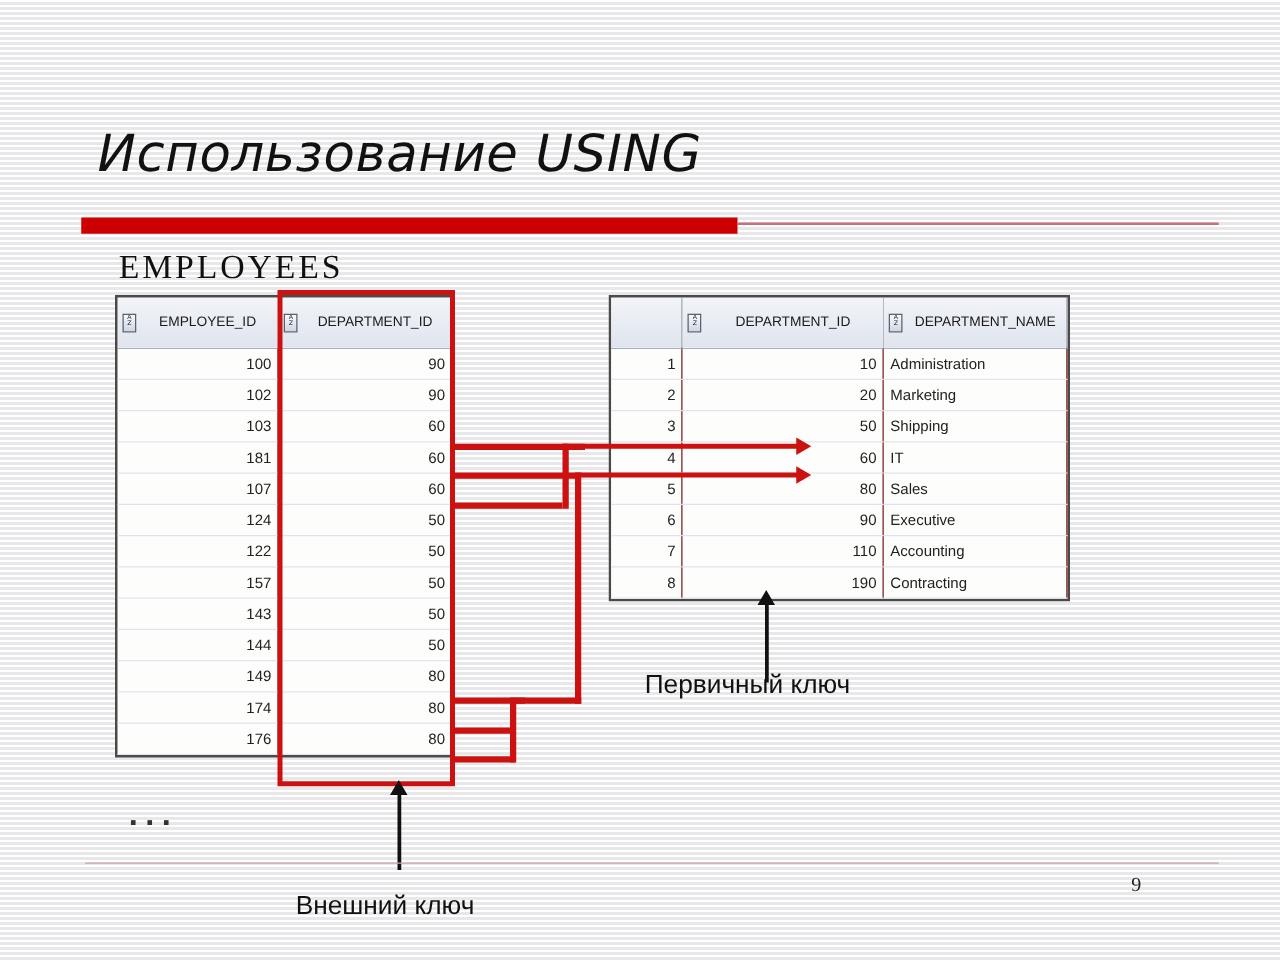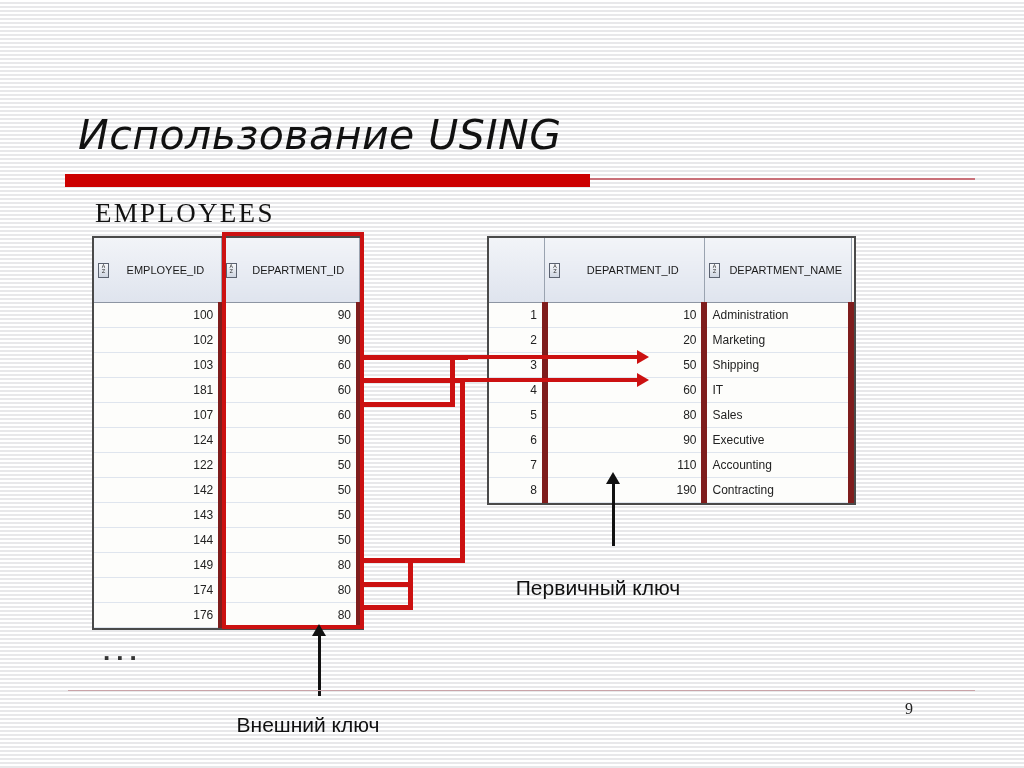"Использование USING" #title { margin-top: 12px -> none }
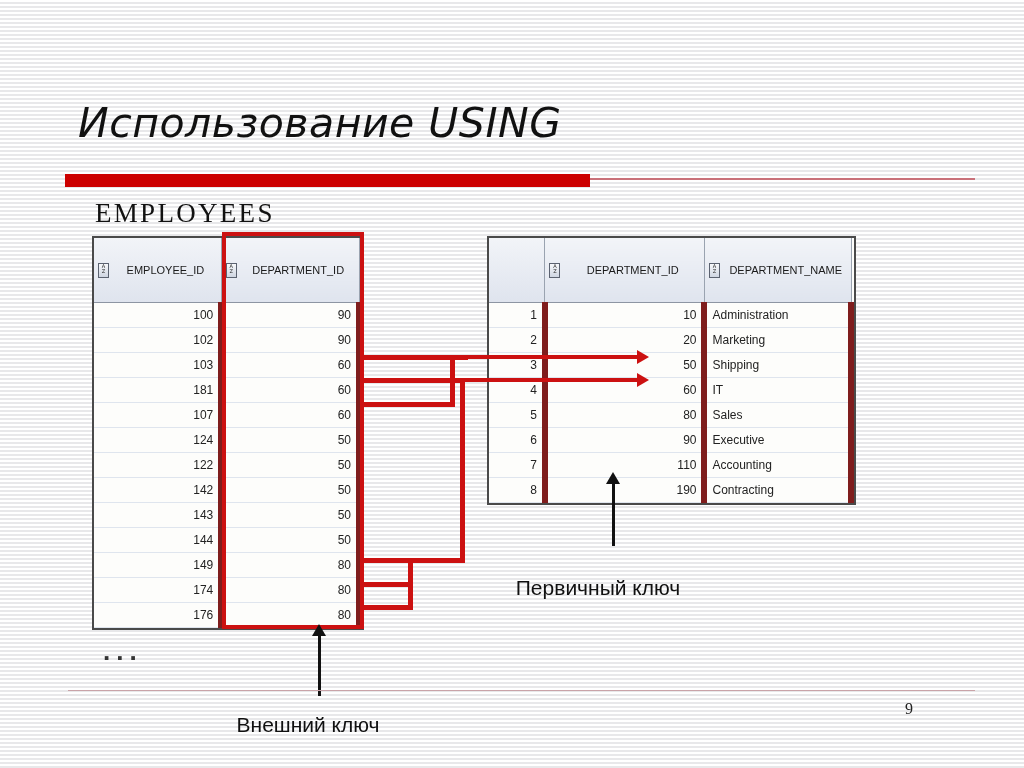"EMPLOYEE_ID" .grid th { padding: 16px 4px -> 4px 4px }
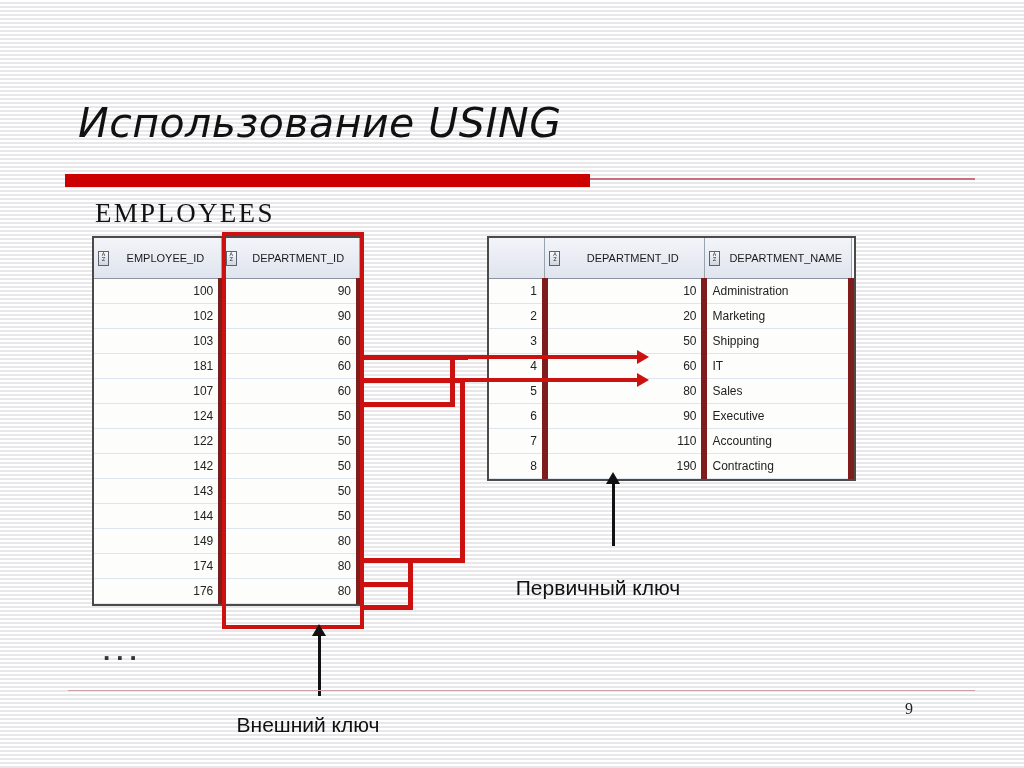"100" .grid td { border-right: 6px solid #7f1d1d -> 1px solid #7f1d1d }
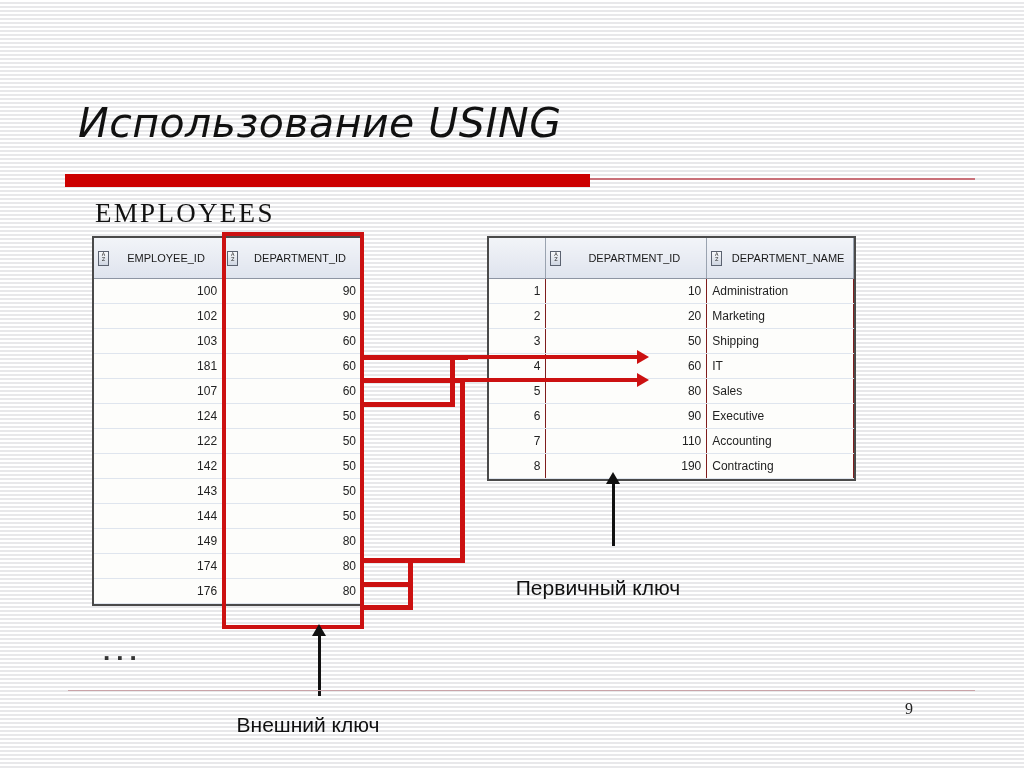"142" td.num { text: 142 -> 157 }
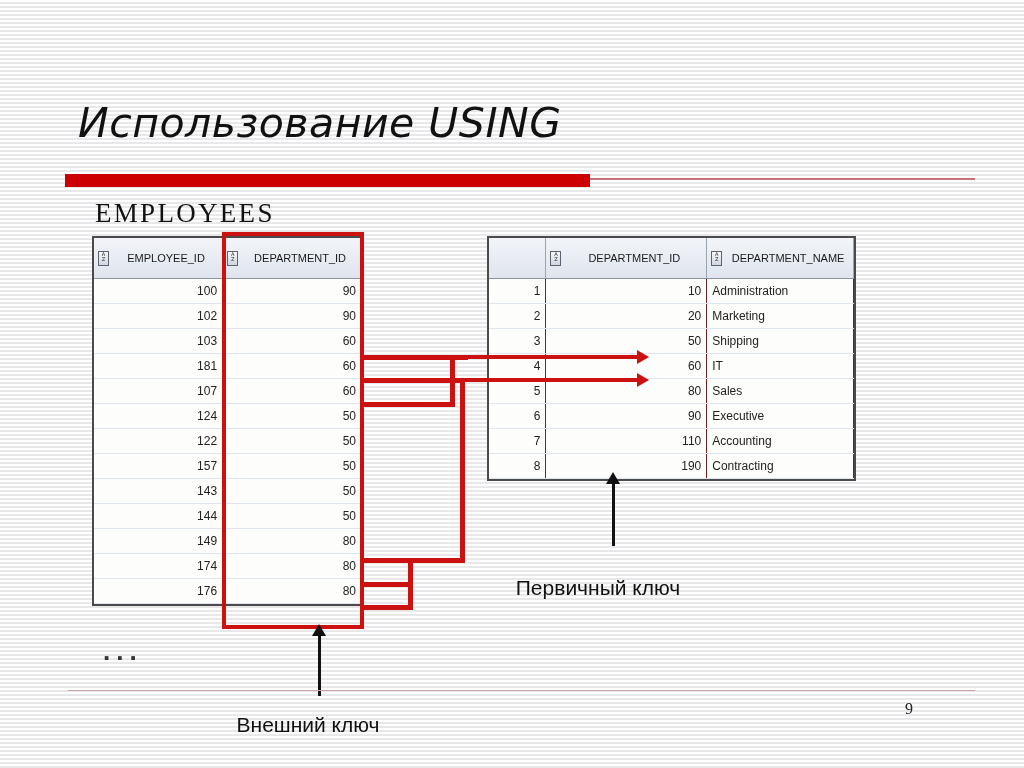"Первичный ключ" div.annot { top: 576px -> 536px }
